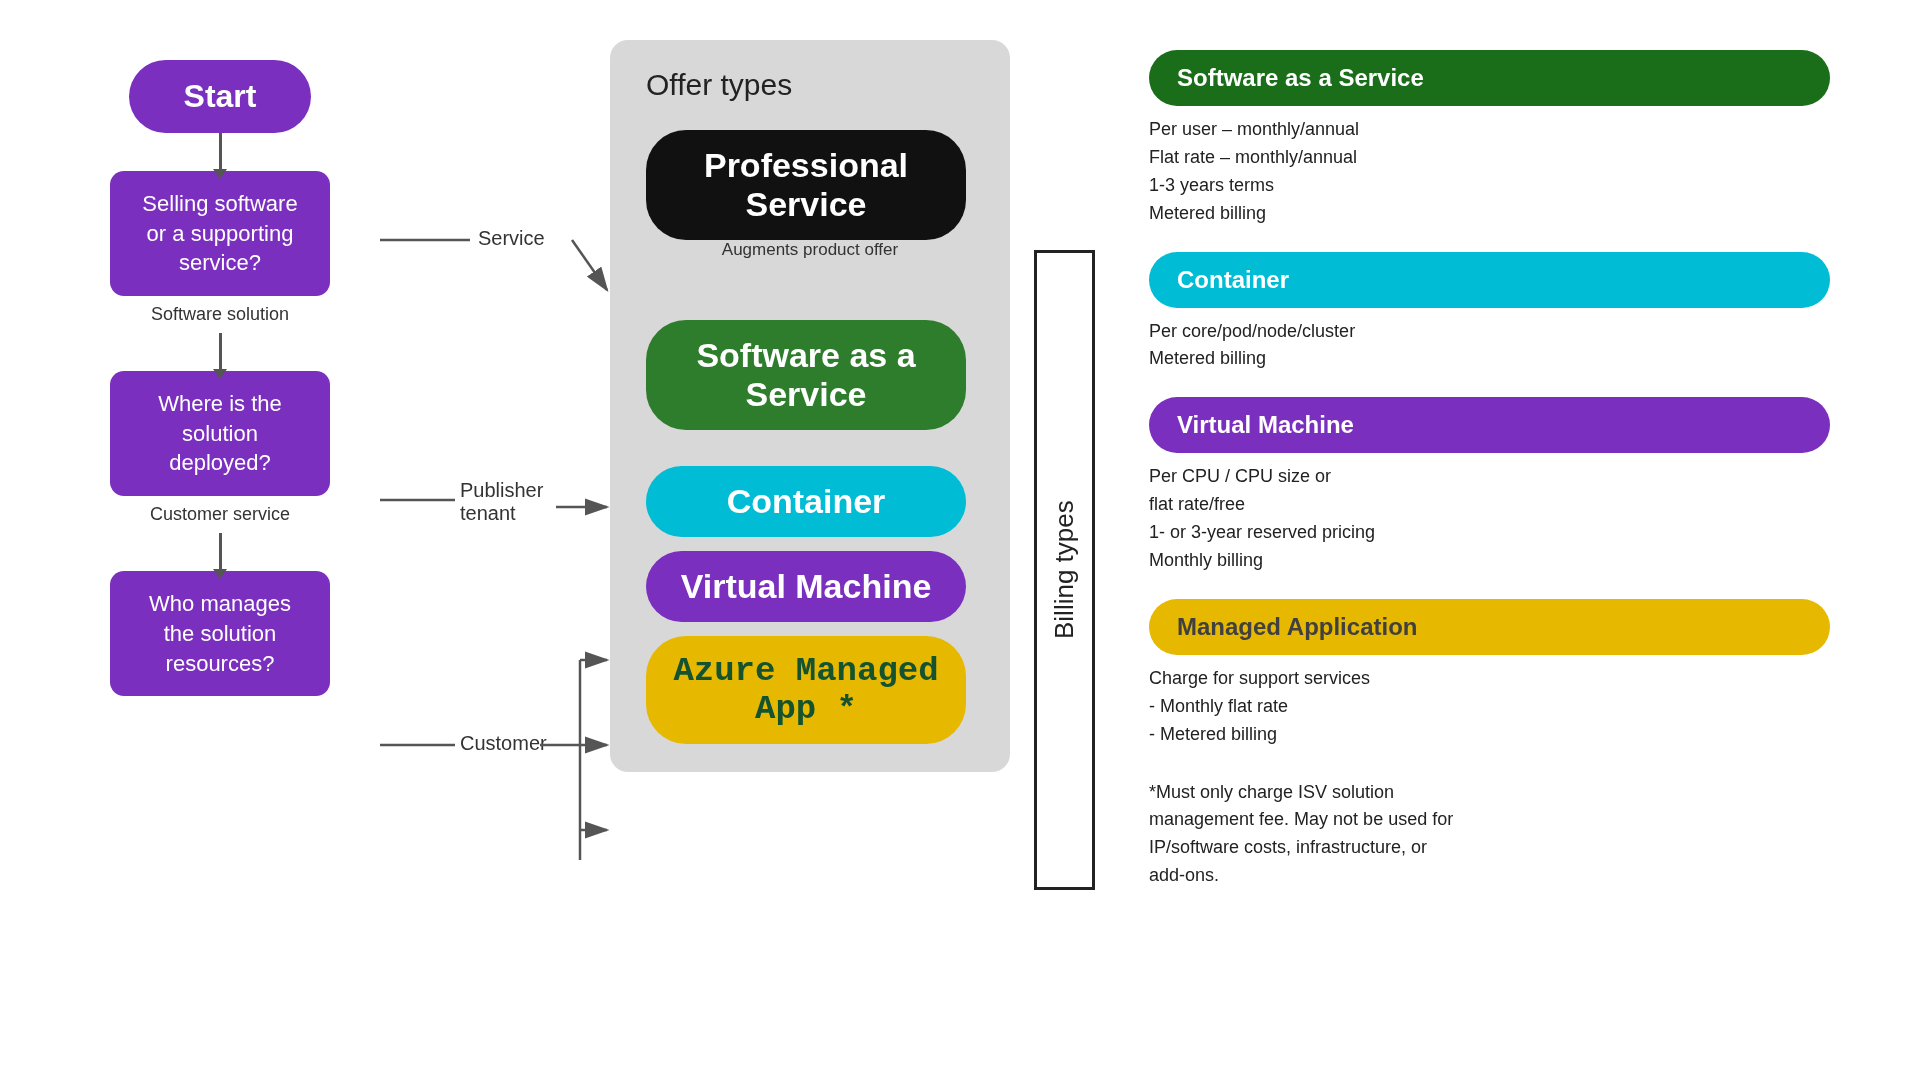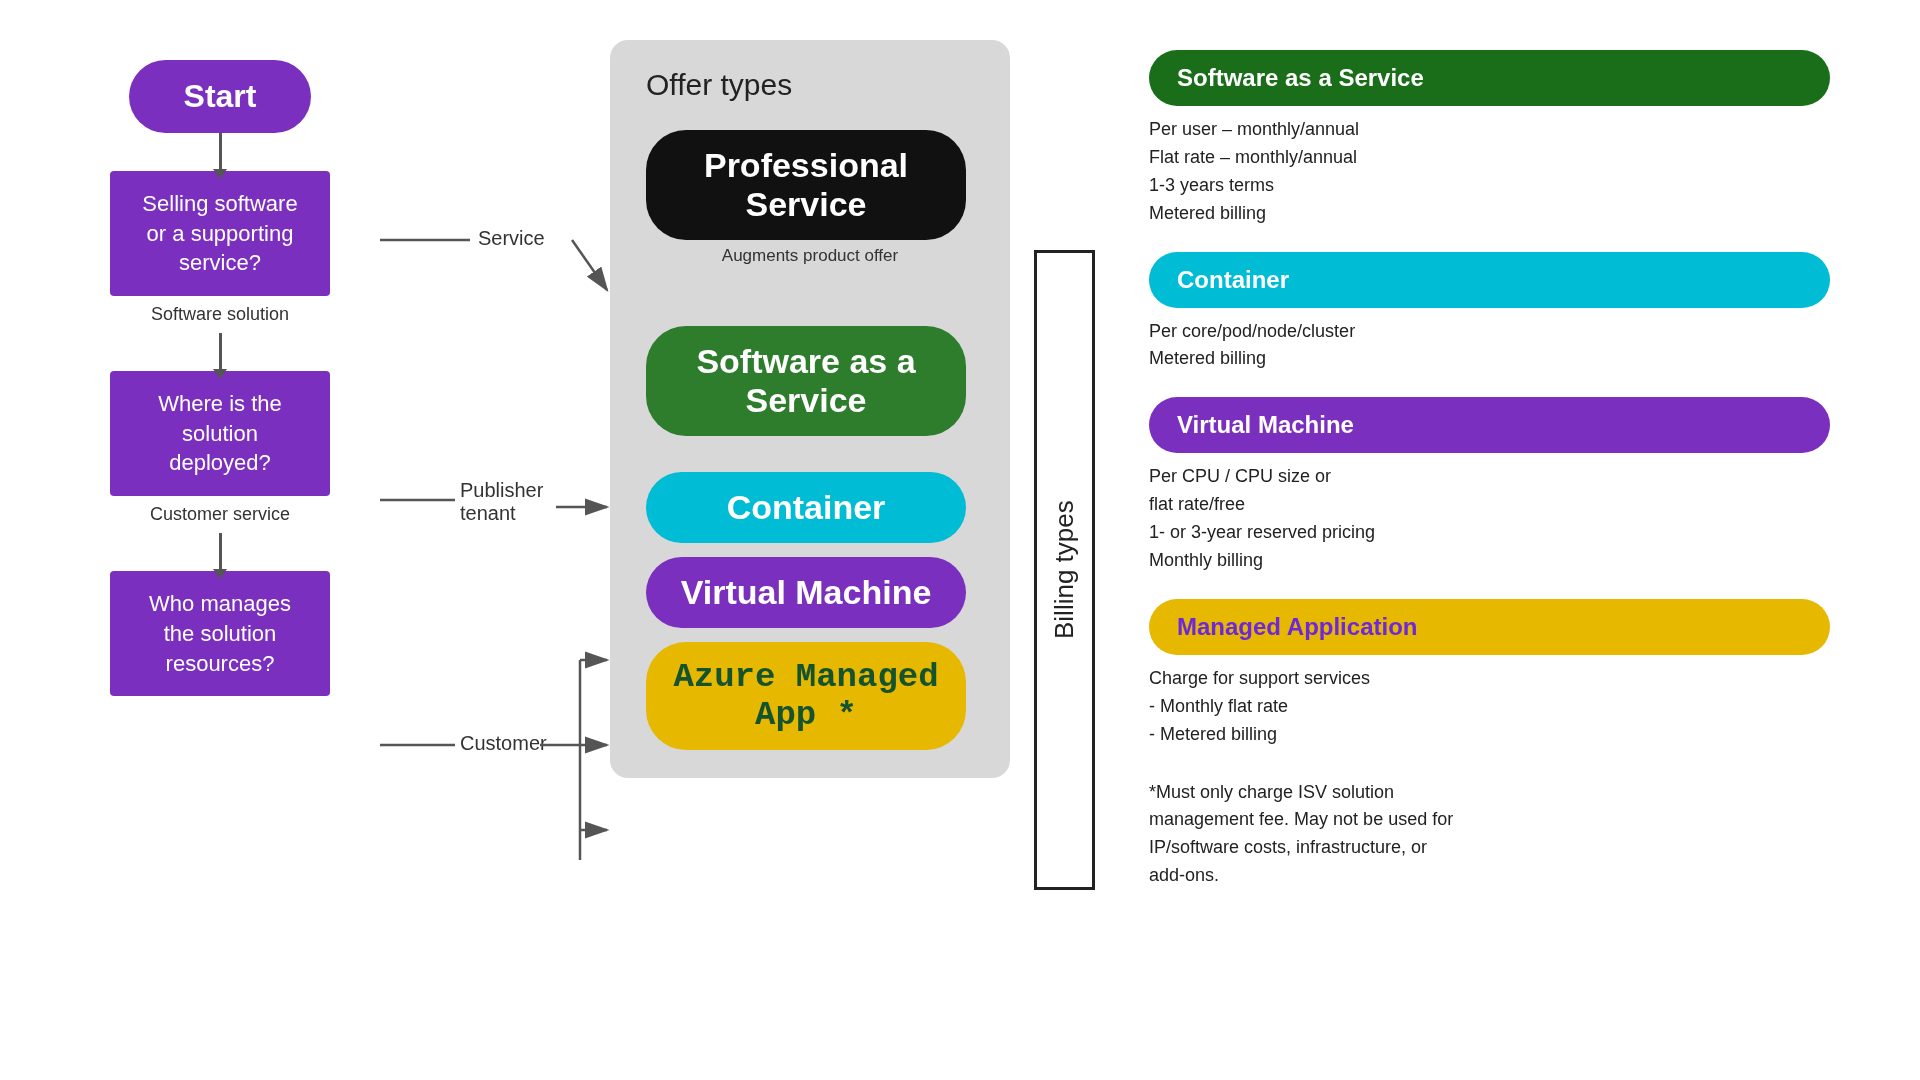"Selling software" .fc-box { border-radius: 4px -> 14px }
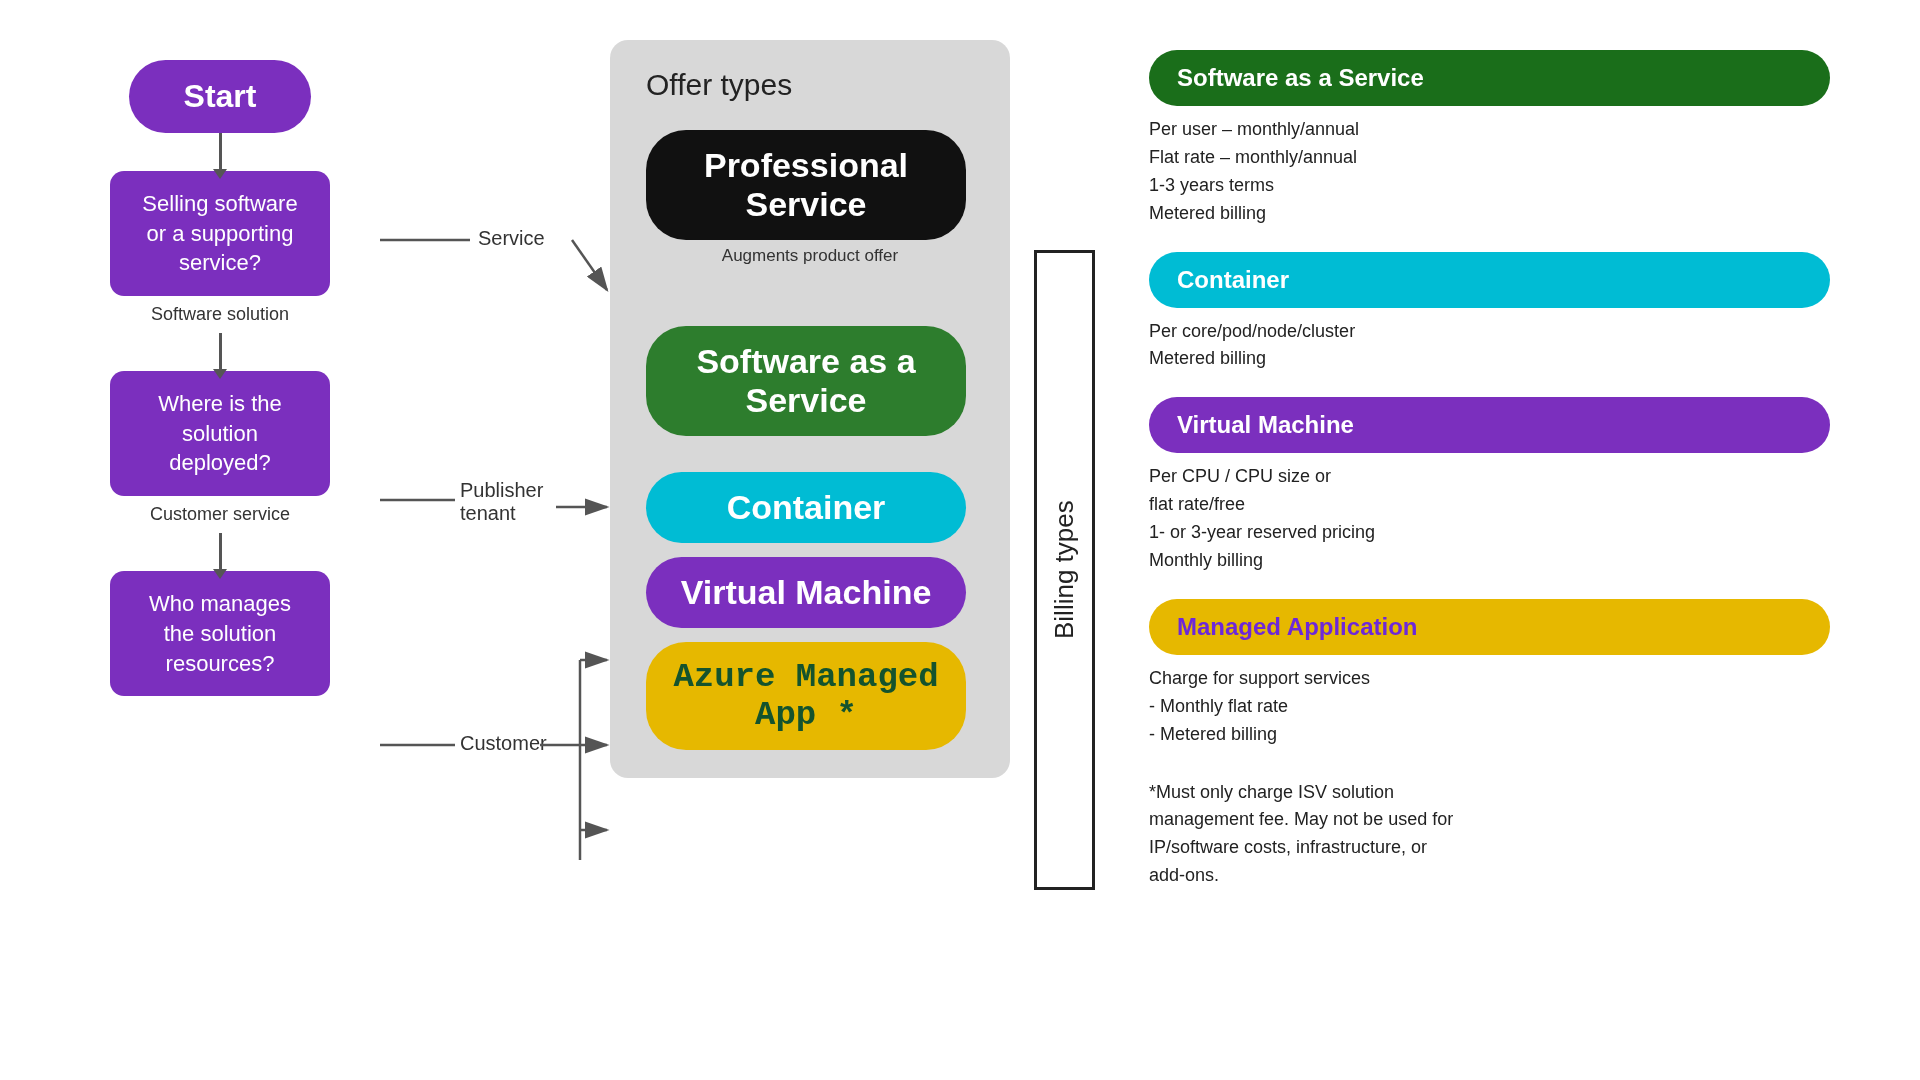"Augments product offer" .offer-subtitle { margin-top: 6px -> none }
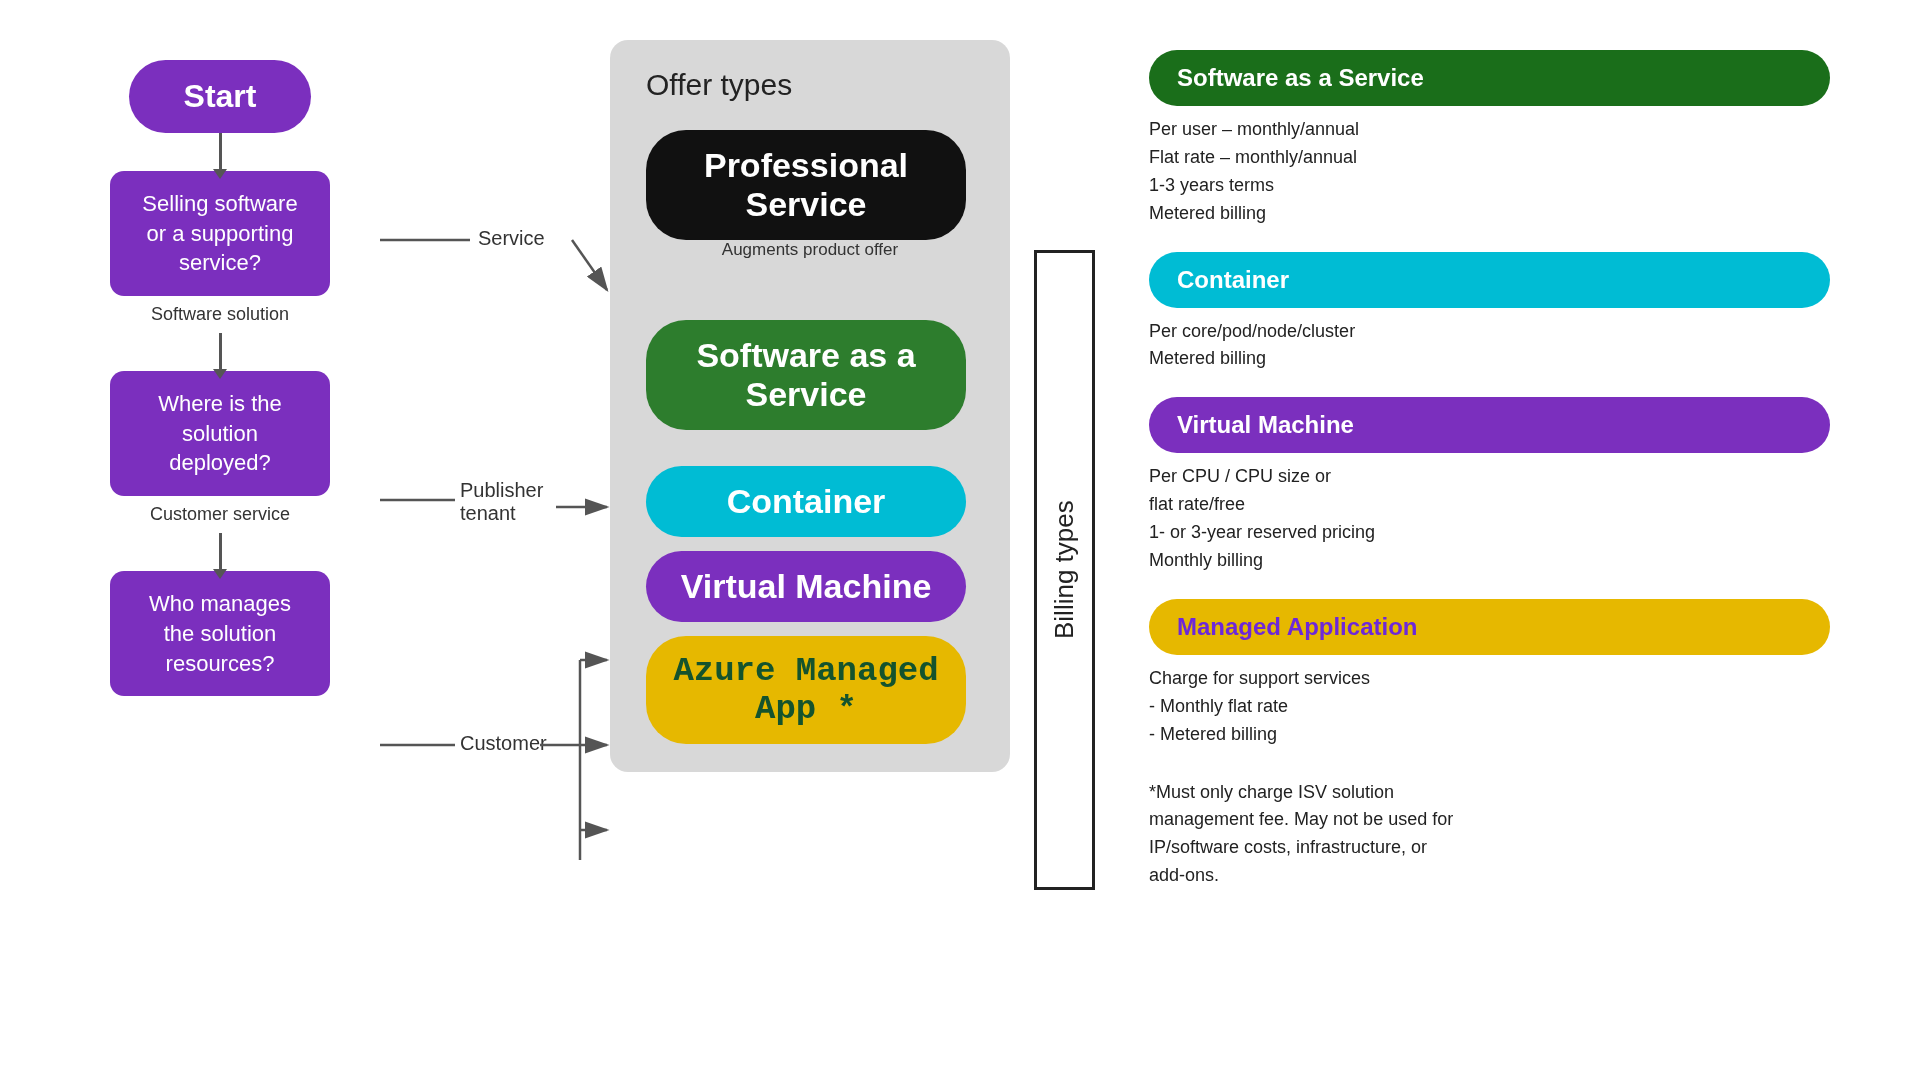"Managed Application" .billing-pill.yellow { color: #6d28d9 -> #404040 }
